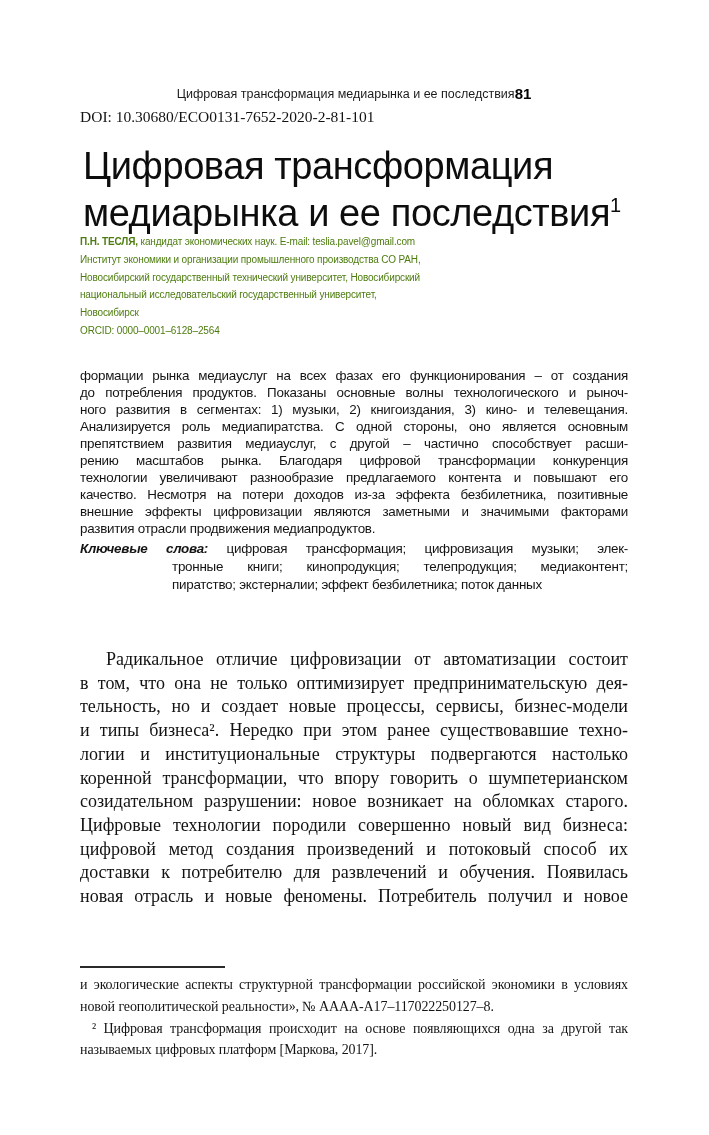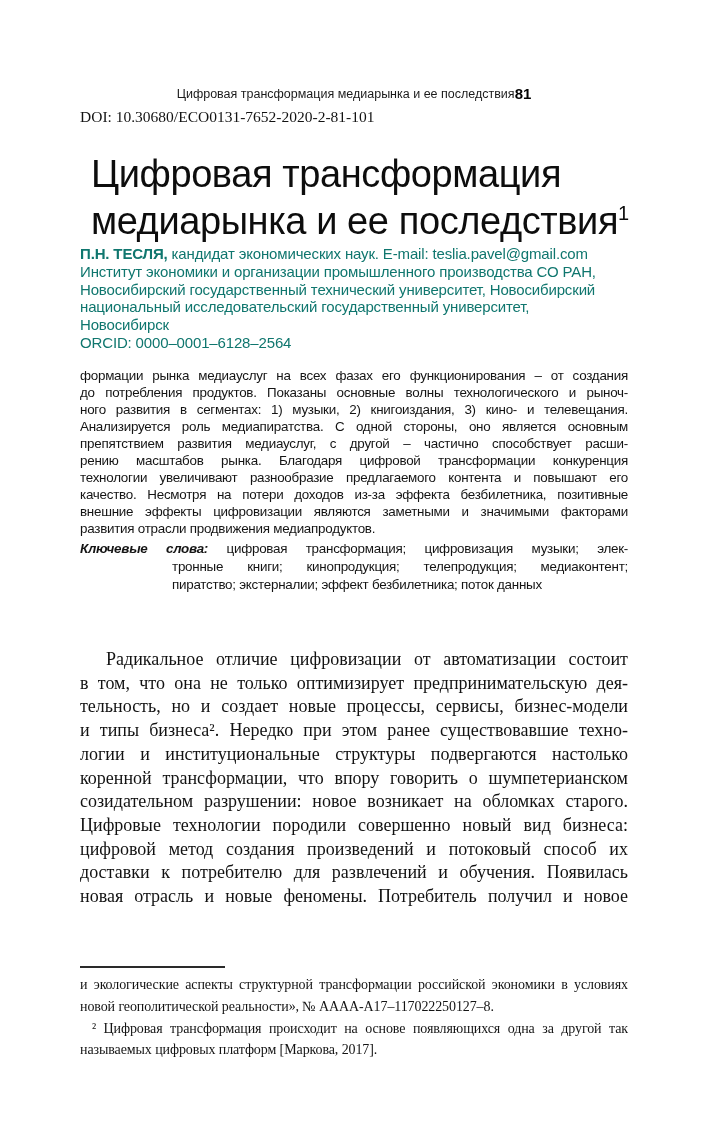"Цифровая трансформация" h1.title { margin: 12px -> 4px }
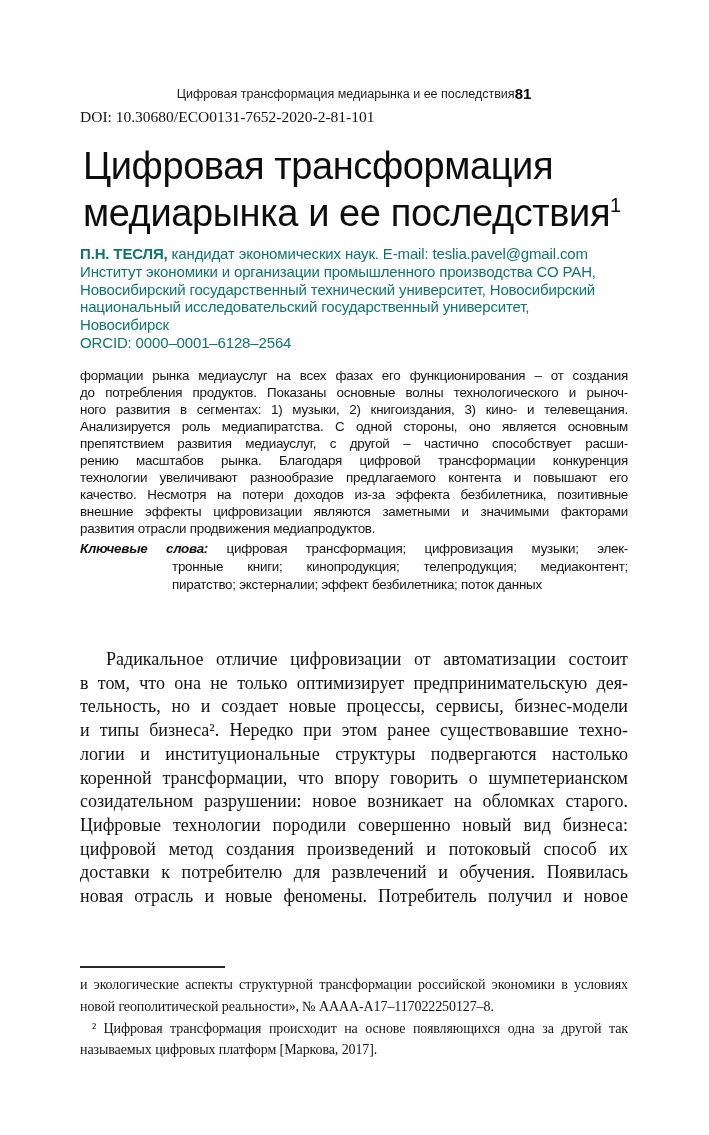"П.Н. ТЕСЛЯ, кандидат экономических наук." .author { color: #0f766e -> #4d7c0f; font-size: 15px -> 10px; top: 245px -> 233px }
